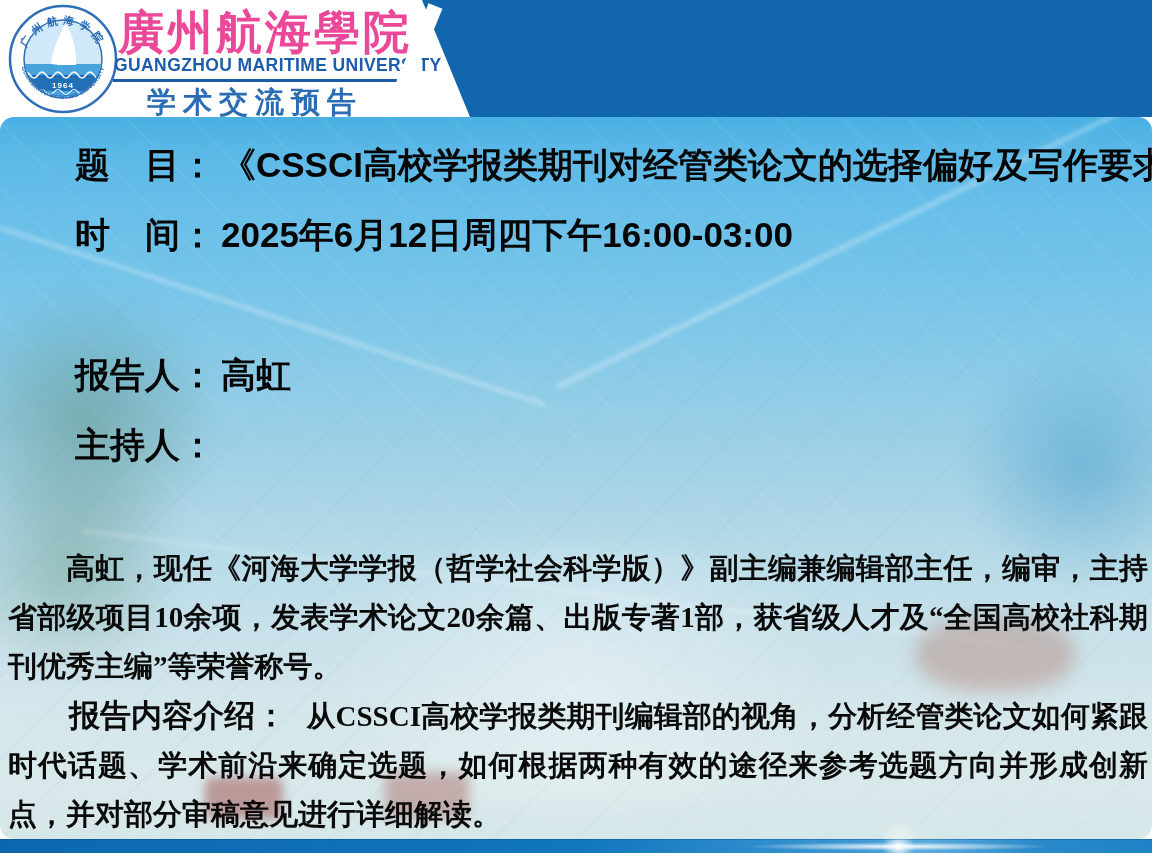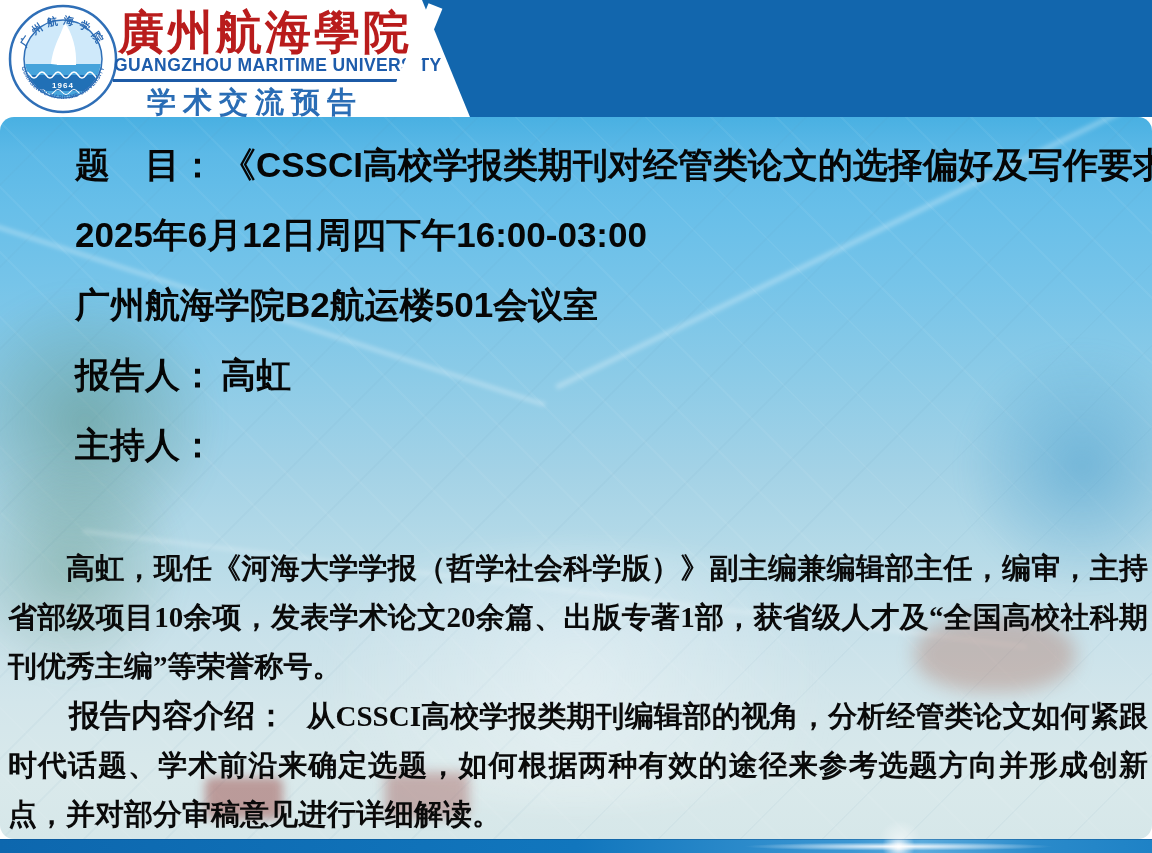"廣州航海學院" .uni-cn { color: #b91c1c -> #ec4899 }
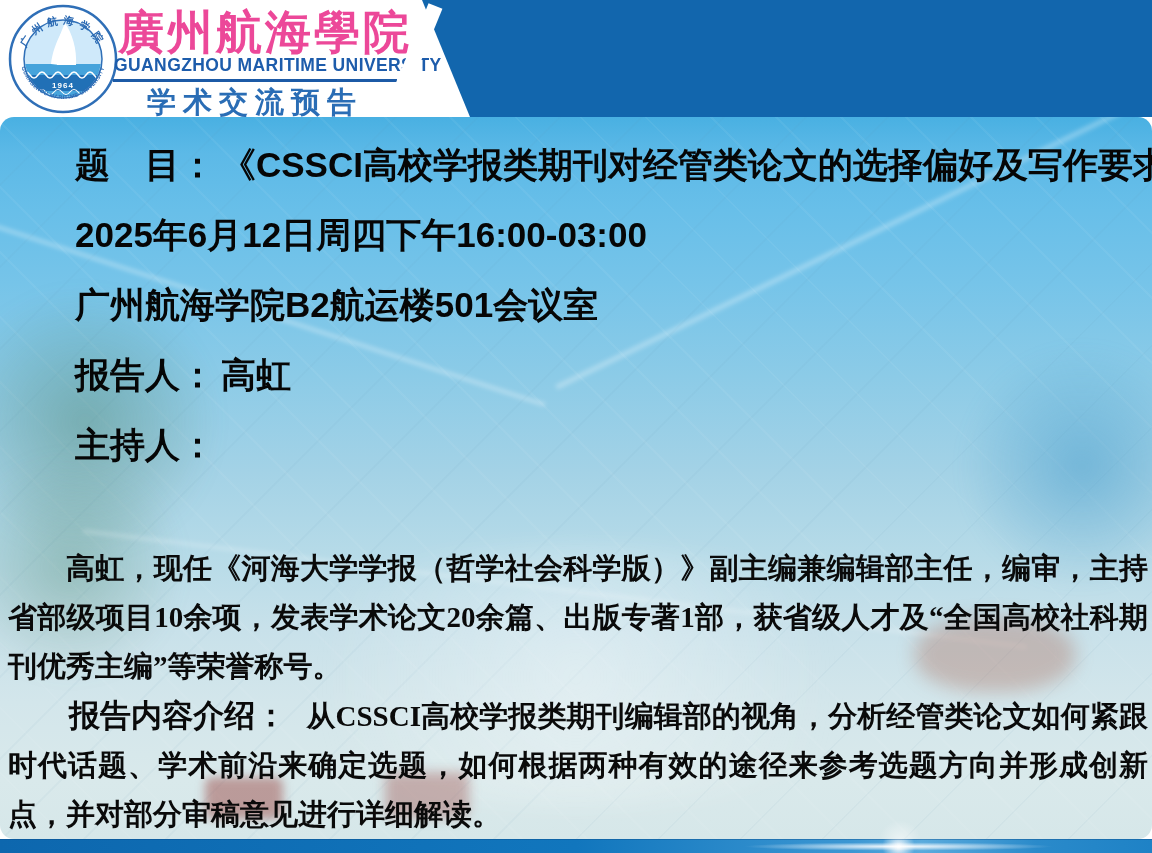"时 间：" span.lbl { html: none -> <span>时 间：</span> }
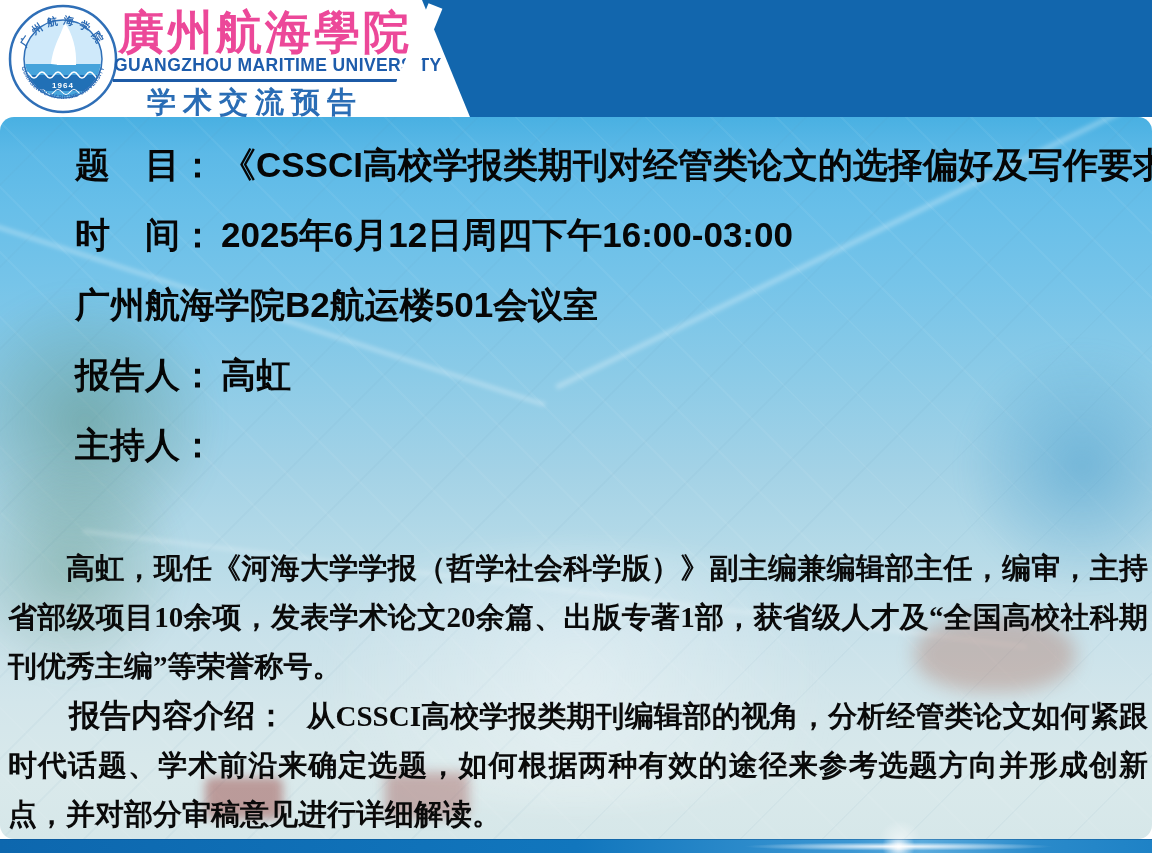"广州航海学院B2航运楼501会议室" span.val { html: <span>广州航海学院B2航运楼501会议室</span> -> none }
